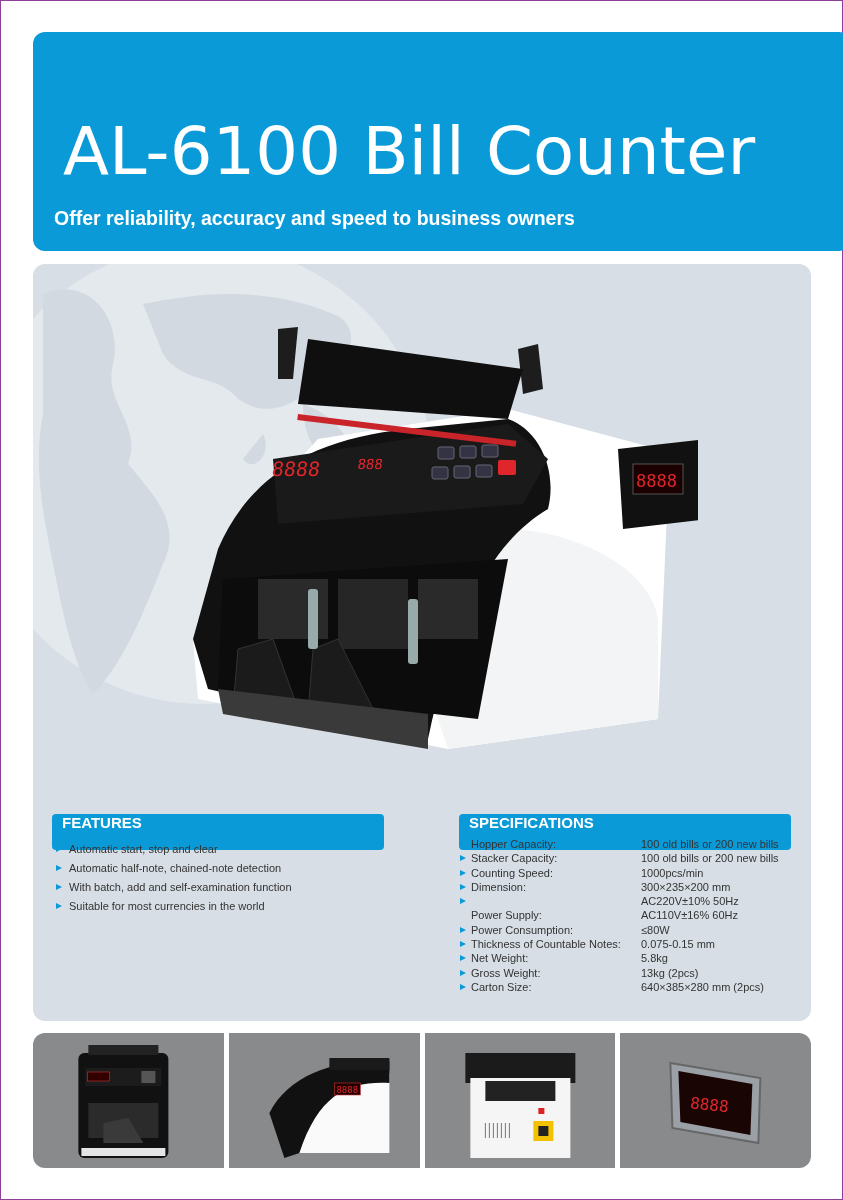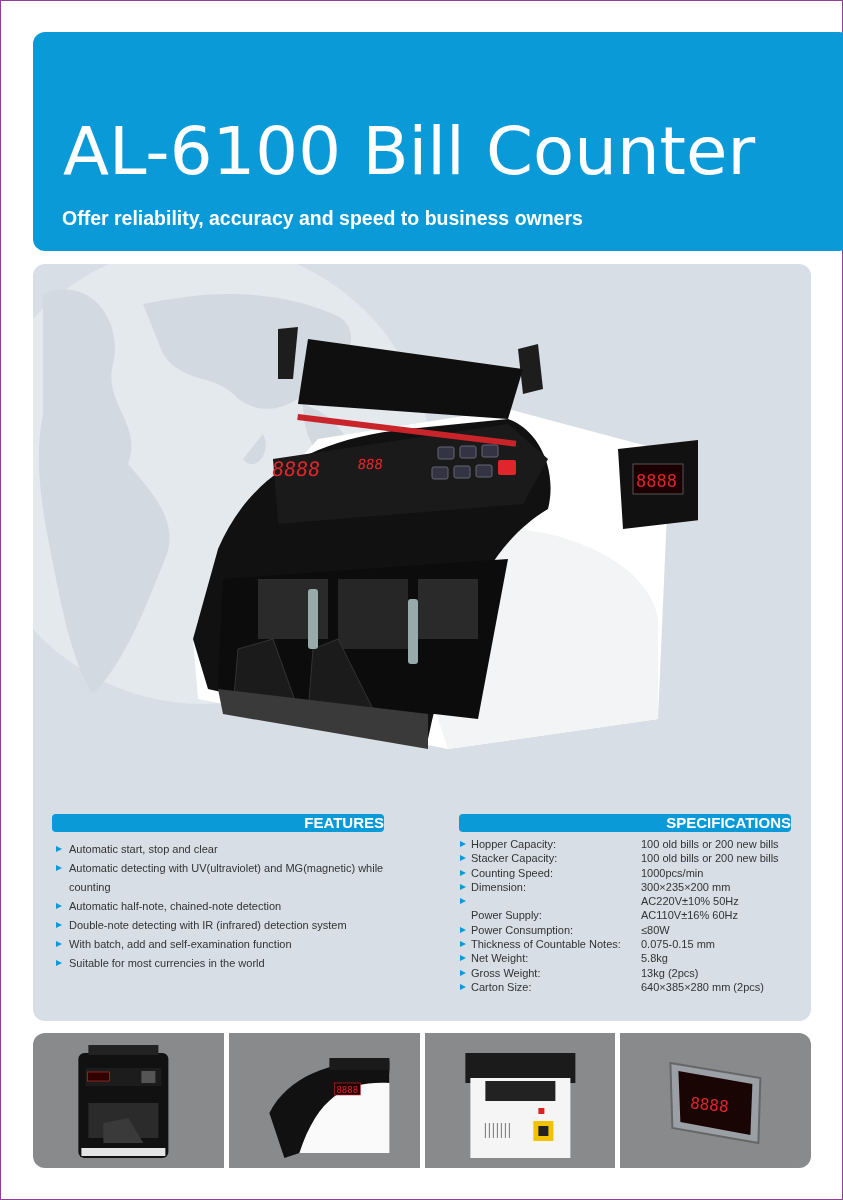"Offer reliability, accuracy and speed" .hero p { left: 29px -> 21px }
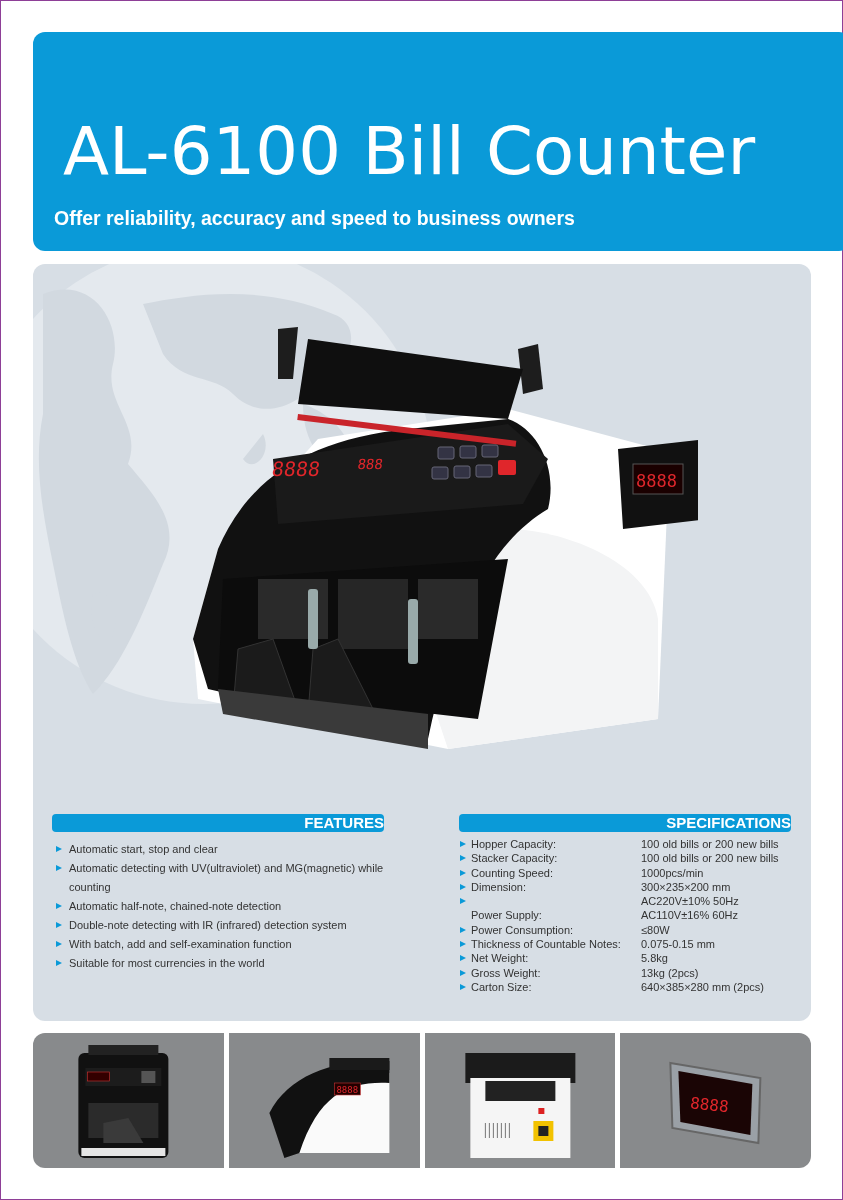"FEATURES" .section-title { height: 18px -> 36px; text-align: right -> none }
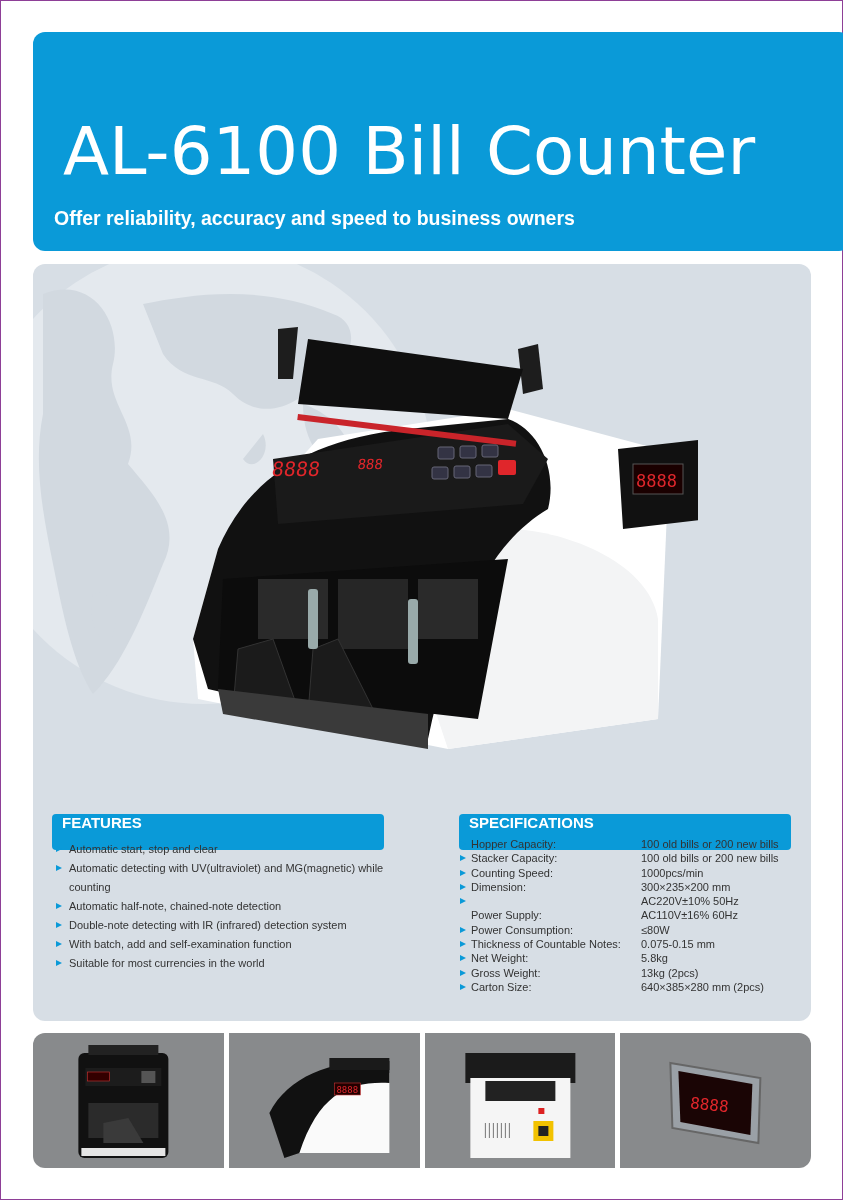"Automatic detecting with UV(ultraviolet)" li { html: <li><span></span><span>Automatic detecting with UV(ultraviolet) and MG(magnetic) while counting</span></li> -> none }
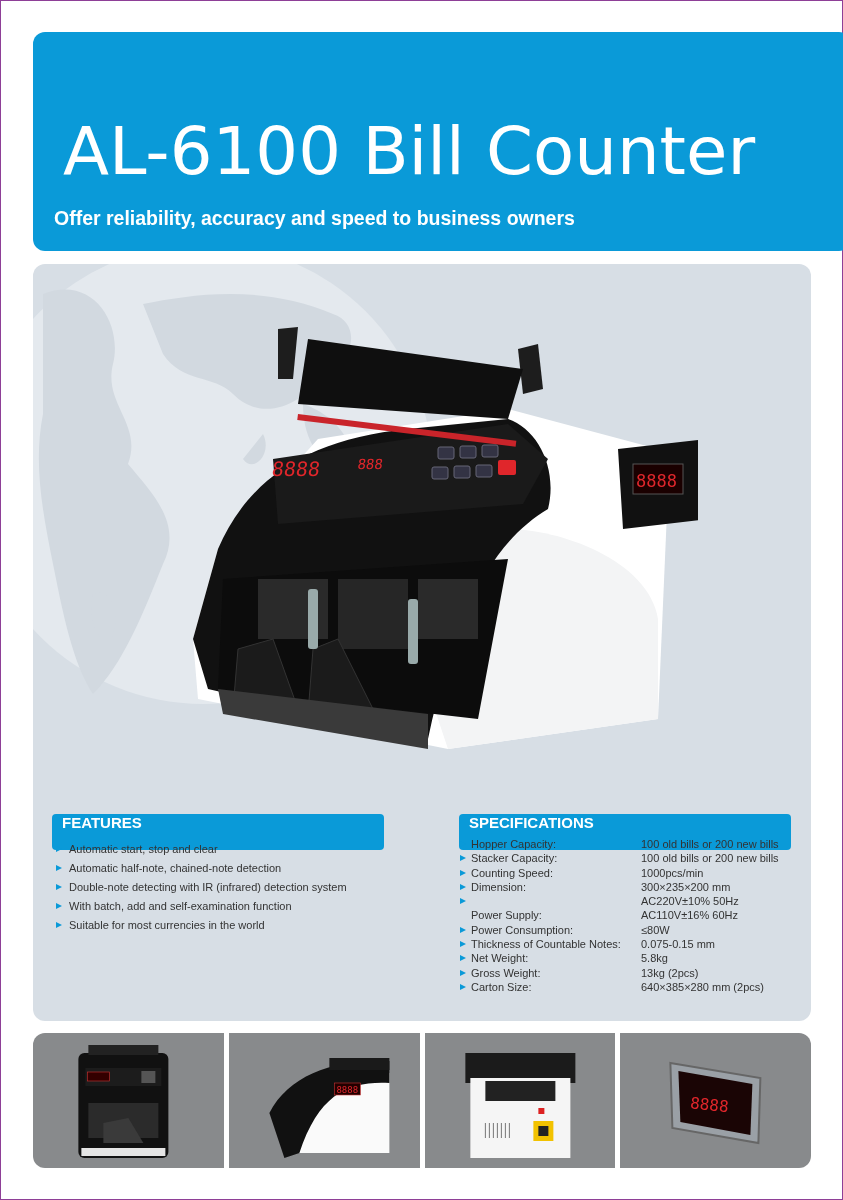"Double-note detecting with IR (infrared)" li { html: <li><span></span><span>Double-note detecting with IR (infrared) detection system</span></li> -> none }
